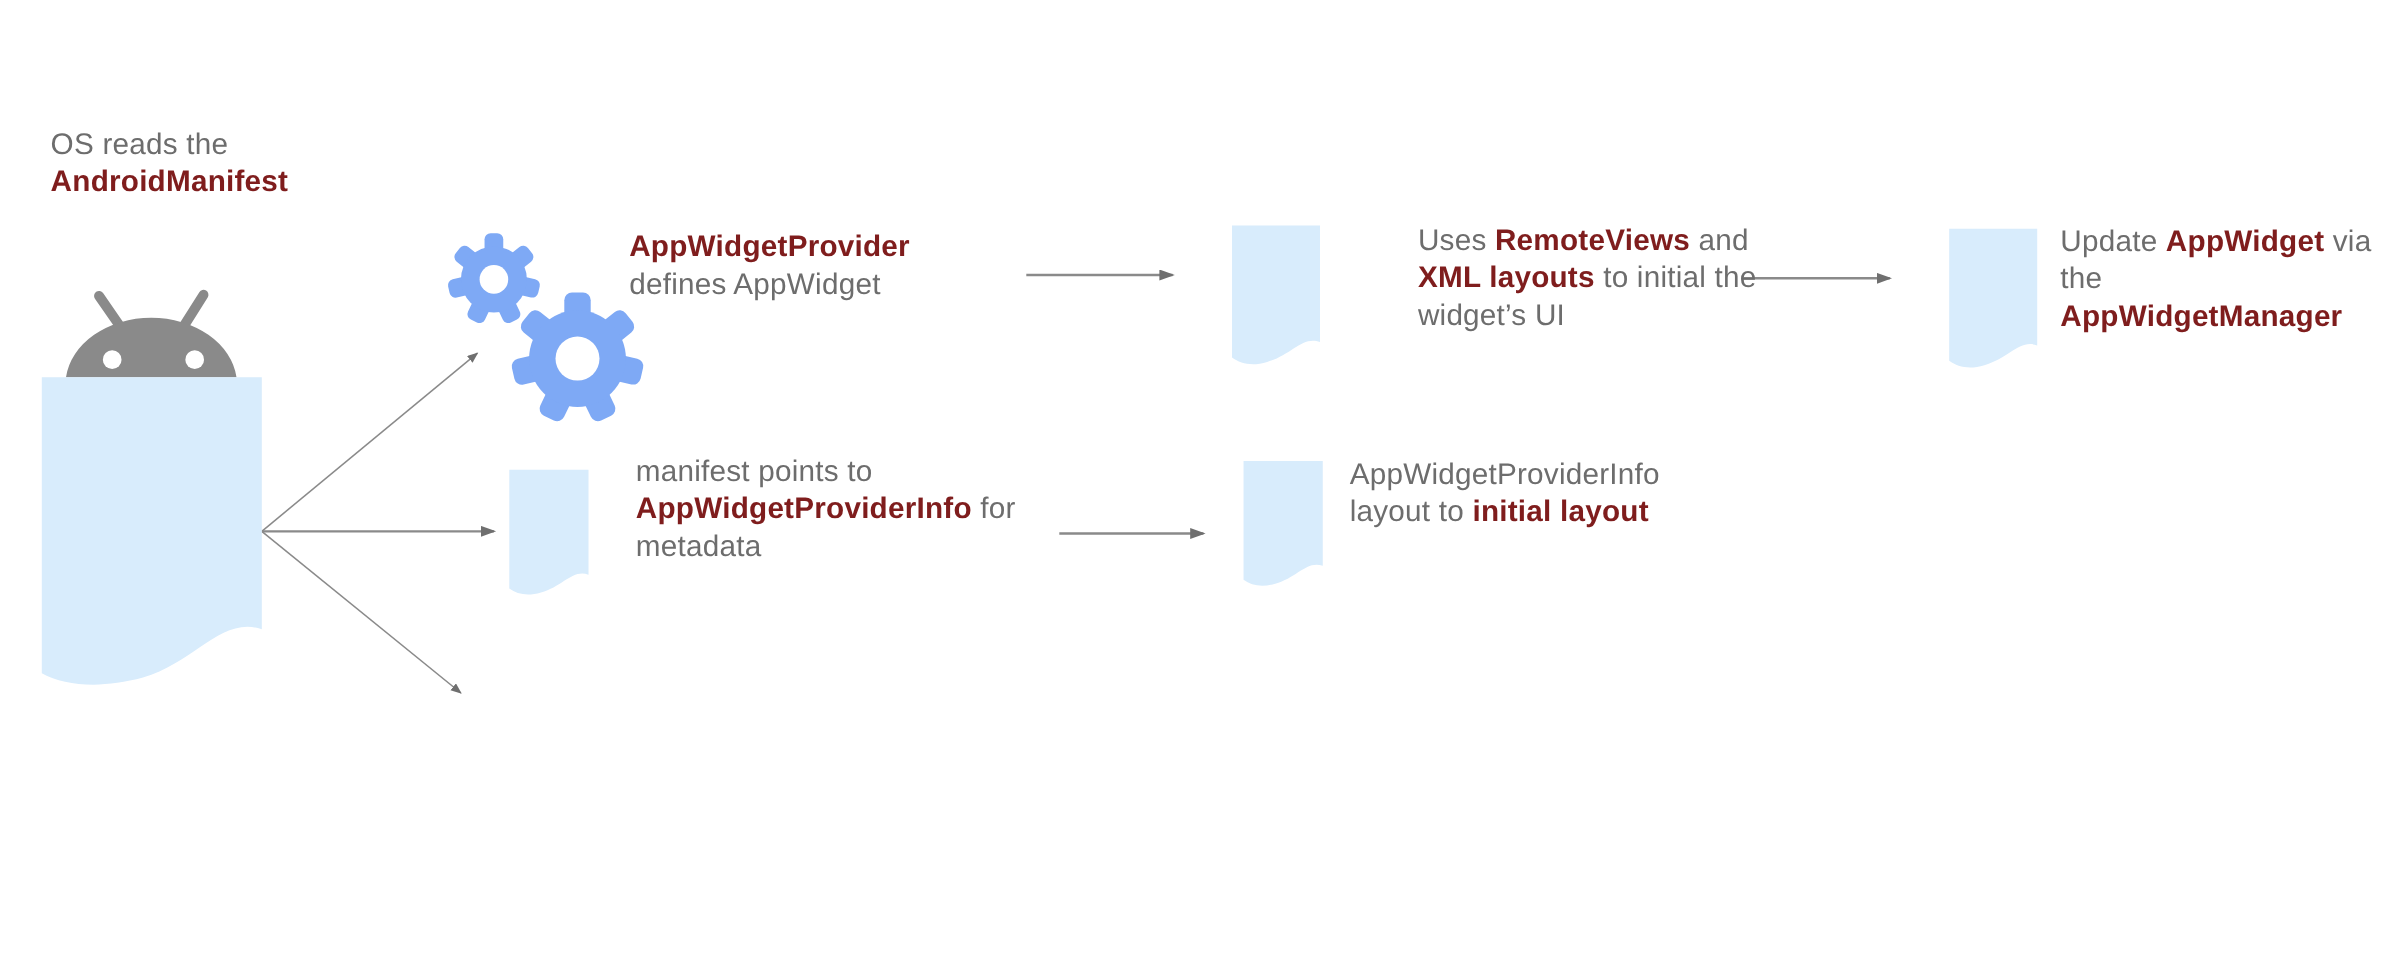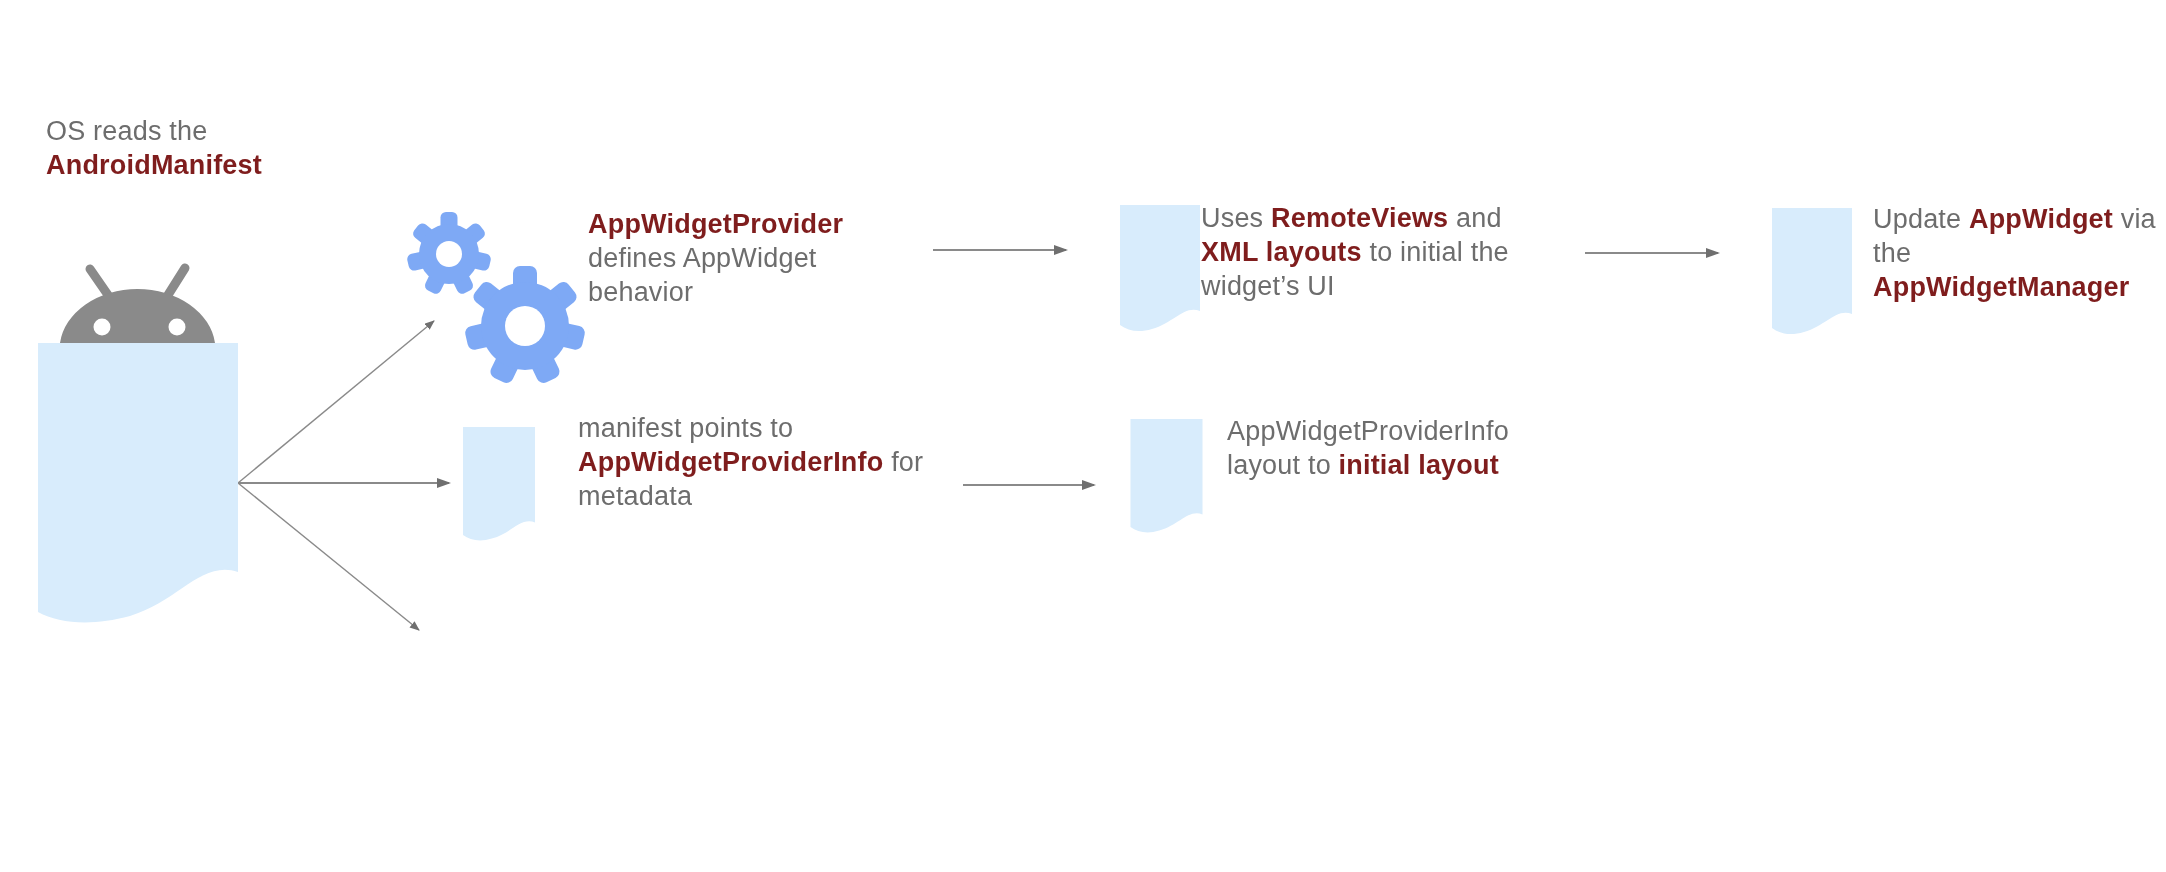"AppWidgetProvider" #txt-provider { left: 588px -> 572px }
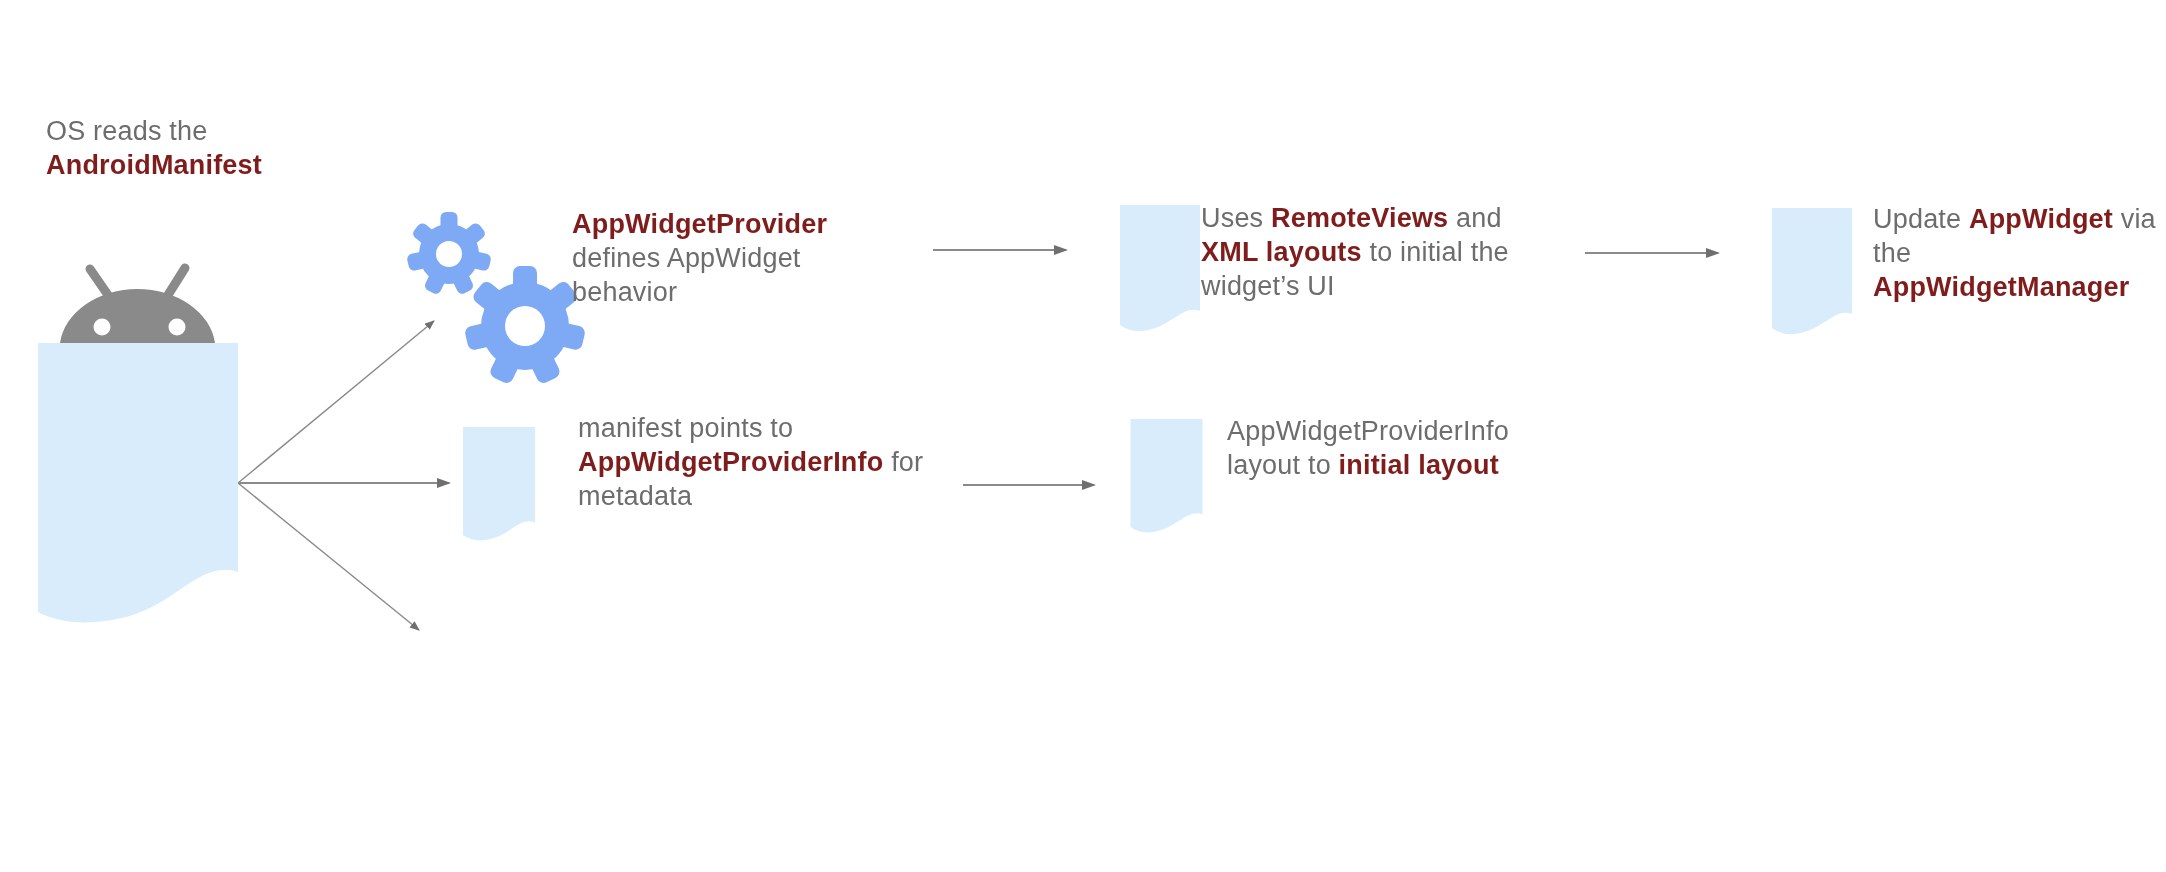"Uses RemoteViews and" #txt-remote { left: 1201px -> 1289px }
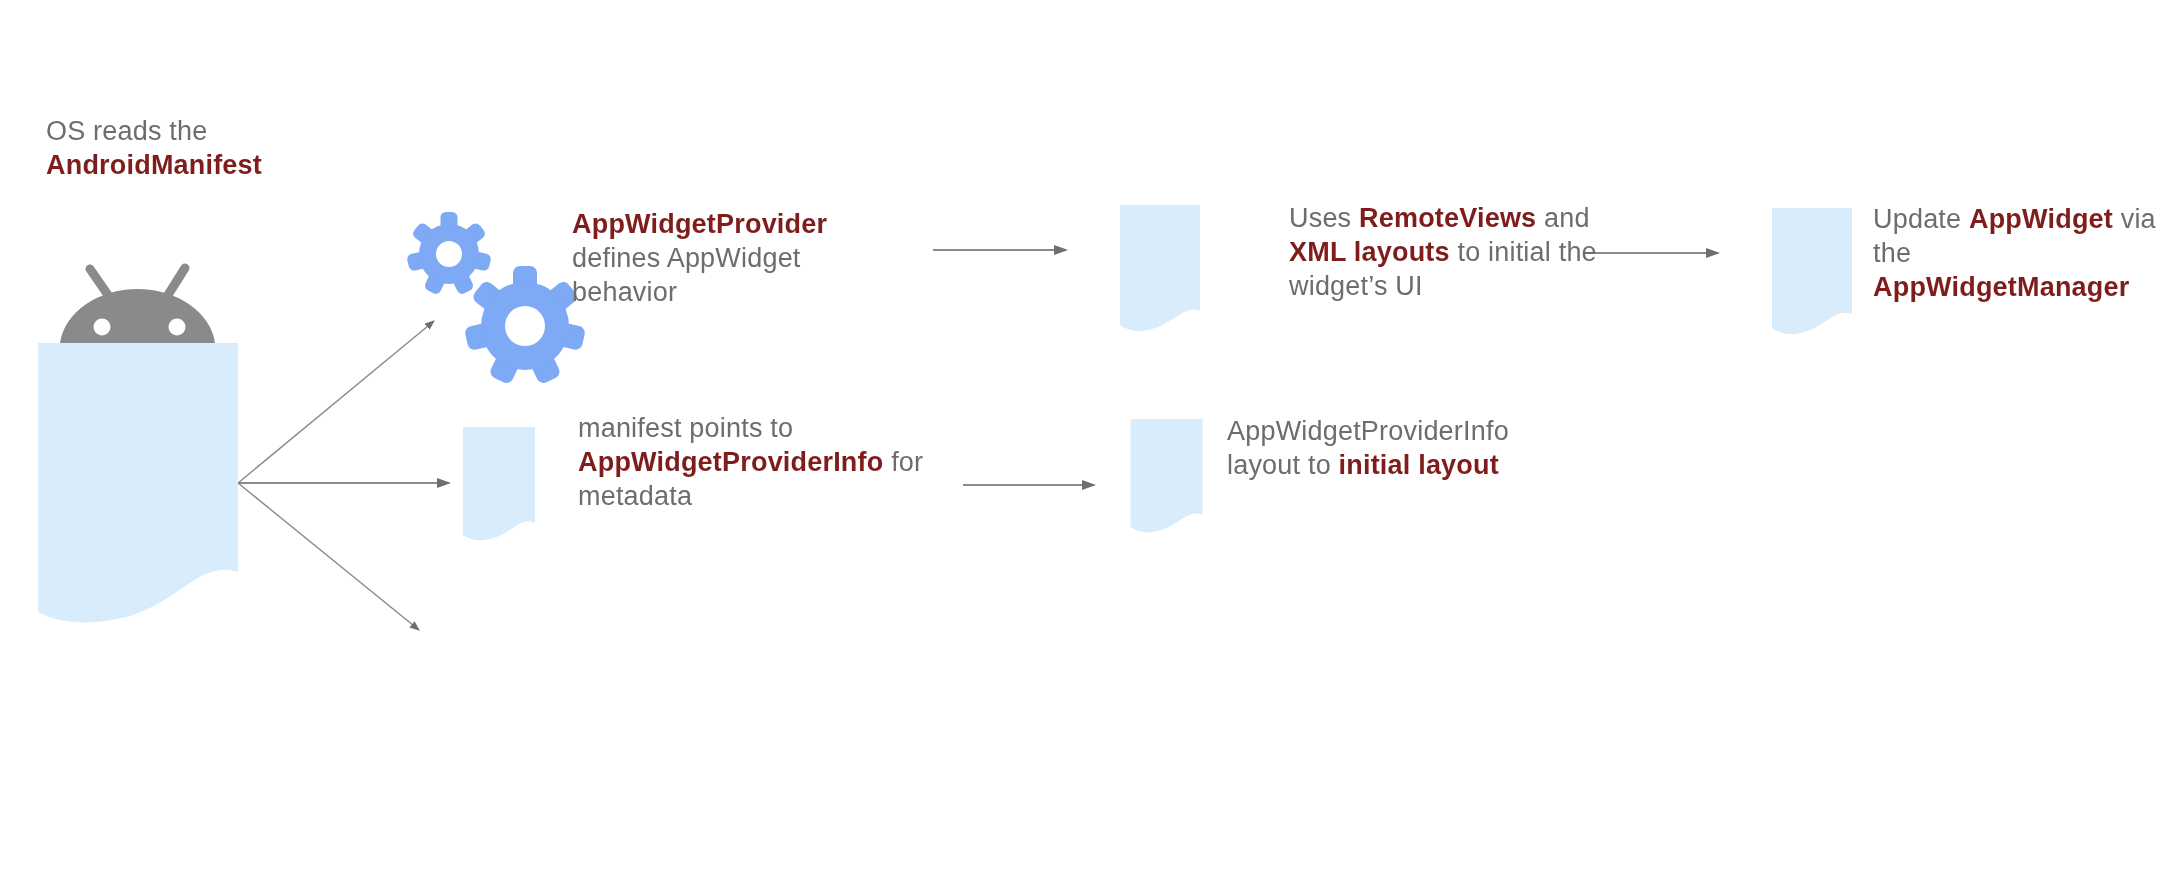"behavior" div.line { html: <div>behavior</div> -> none }
